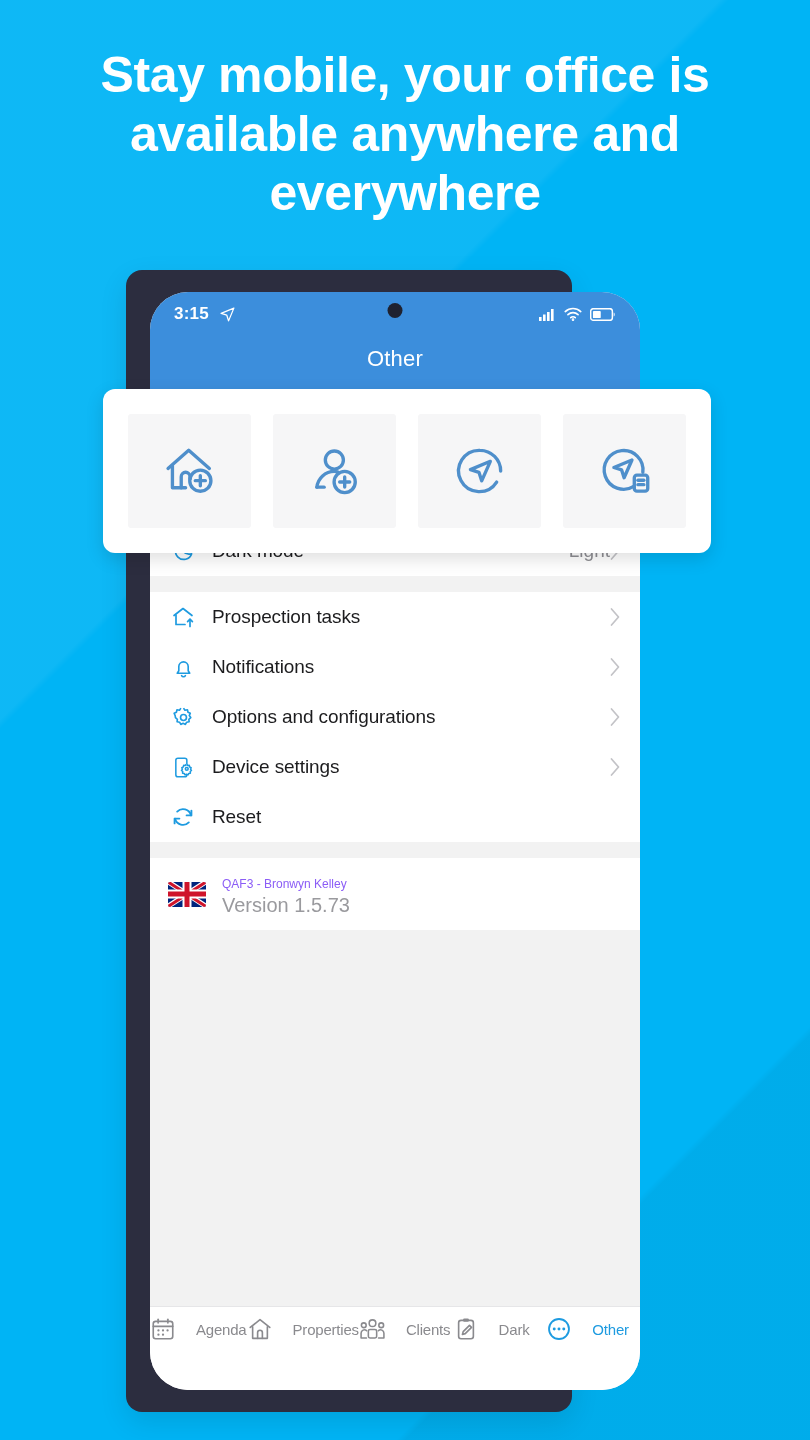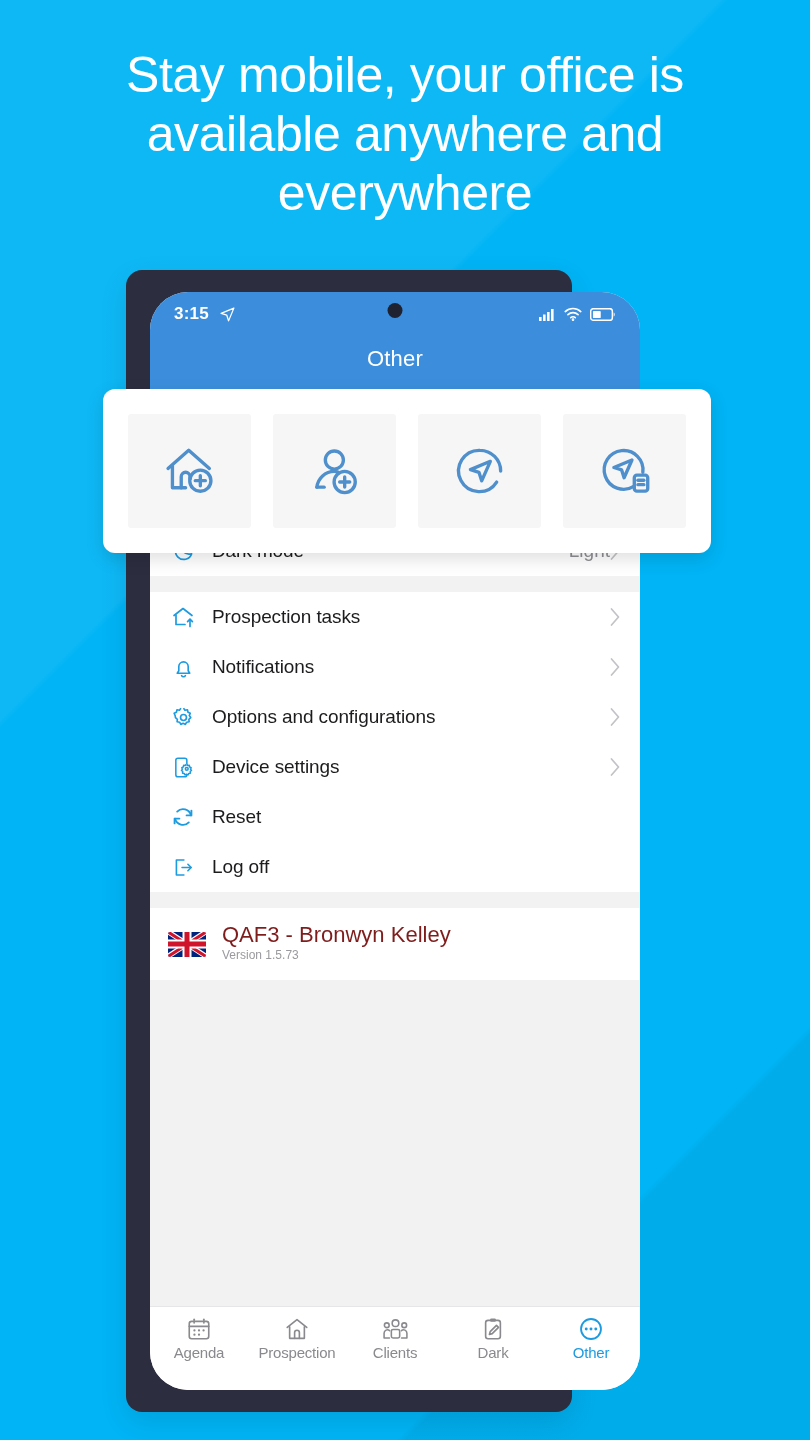"Stay mobile, your office is" .headline { font-weight: 400 -> 700 }
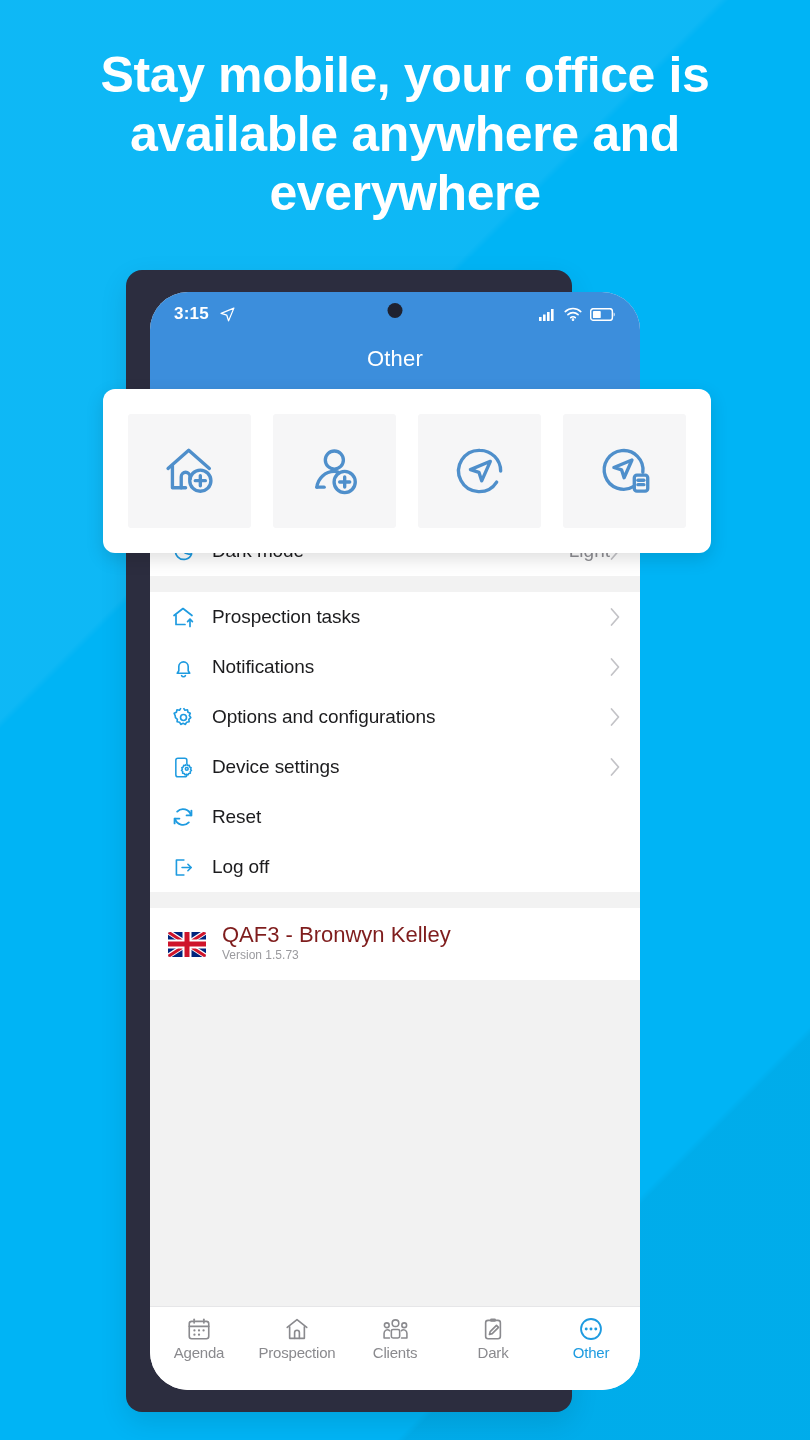"Log off" div.row { html: <div> <span> <svg> <path></path> <path></path> <path></path> </svg> </span> <span>Log off</span> </div> -> none }
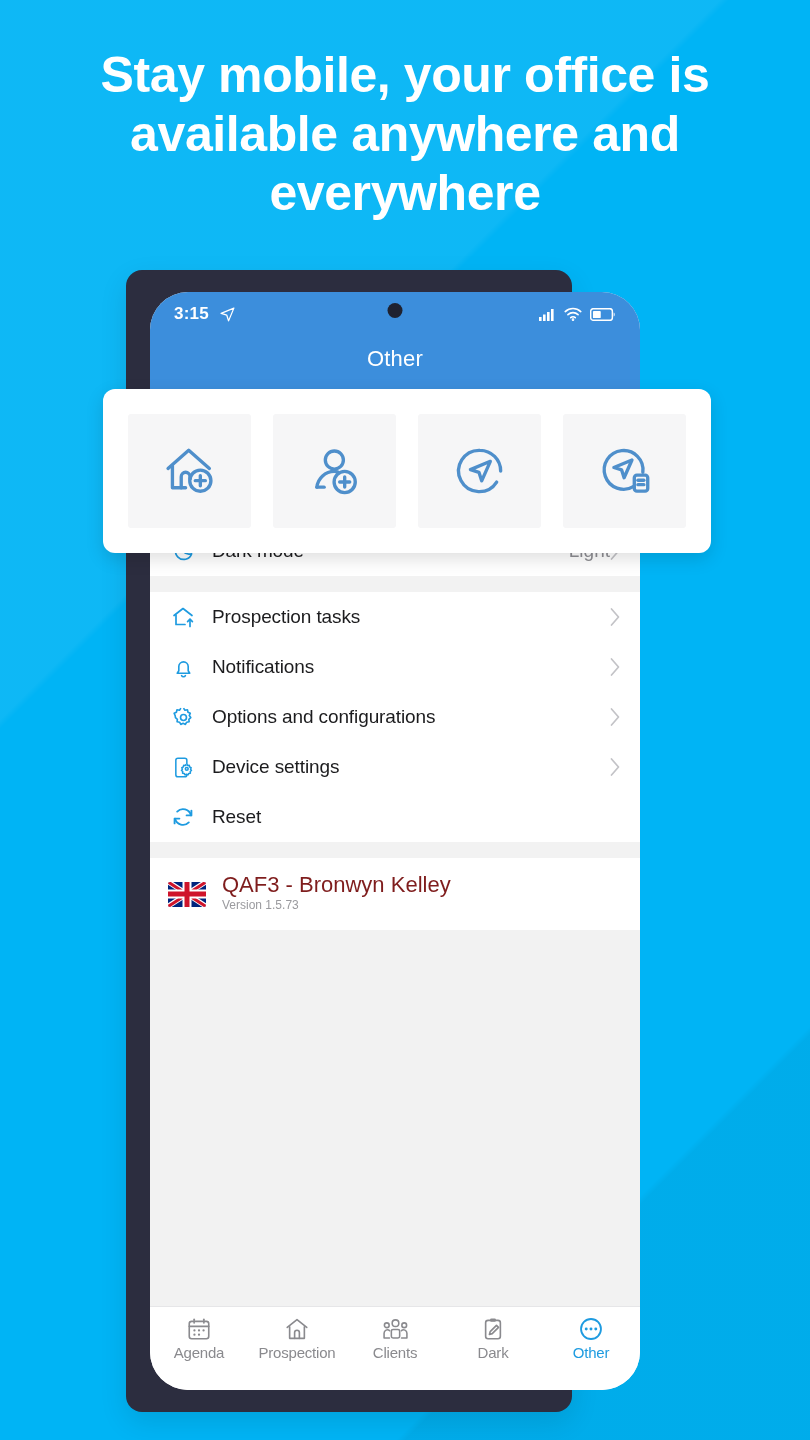"QAF3 - Bronwyn Kelley" .username { color: #7f1d1d -> #8b5cf6; font-size: 22px -> 12px }
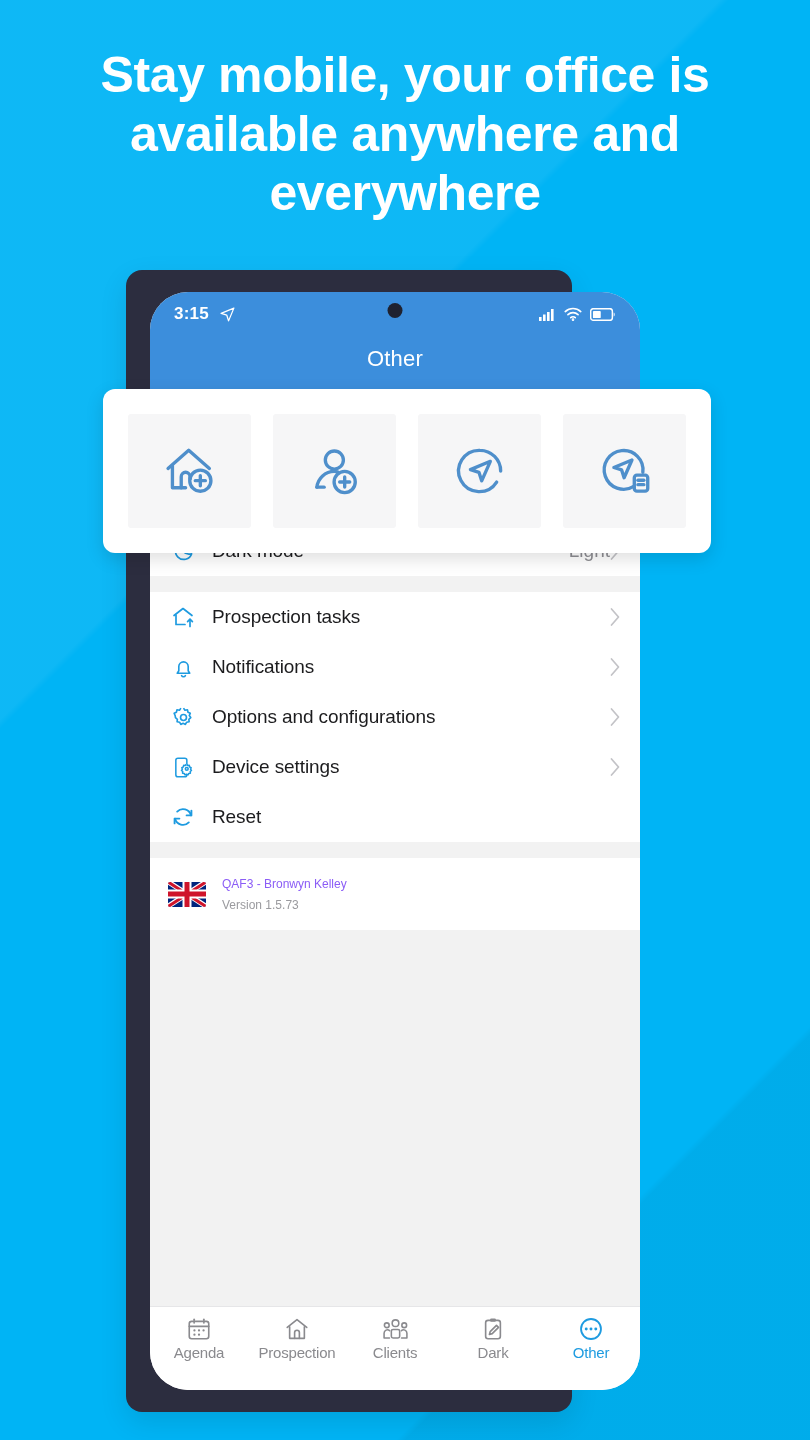"Version 1.5.73" .userver { font-size: 12px -> 20px }
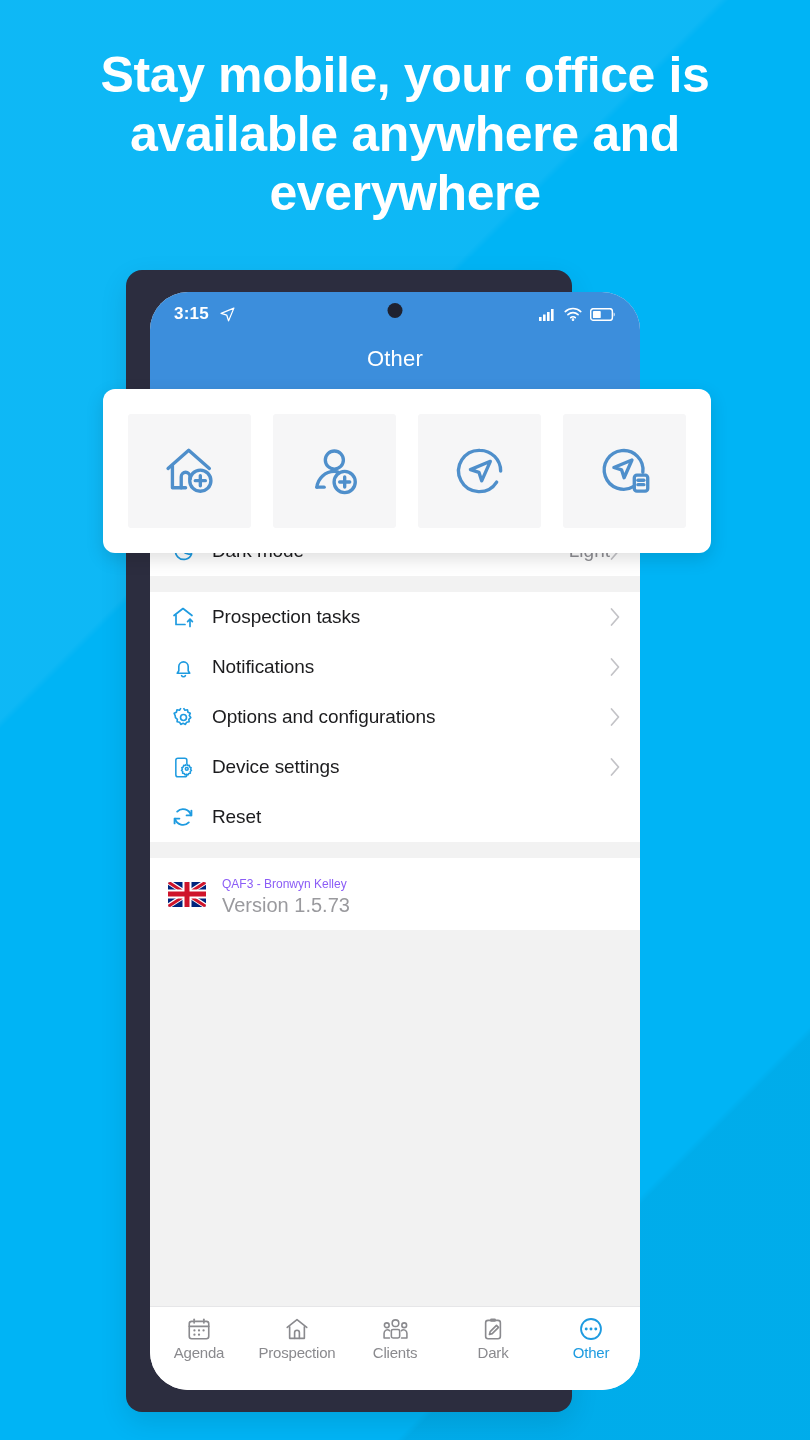"Agenda" .tab { flex-direction: column -> row; gap: 2px -> 20px }
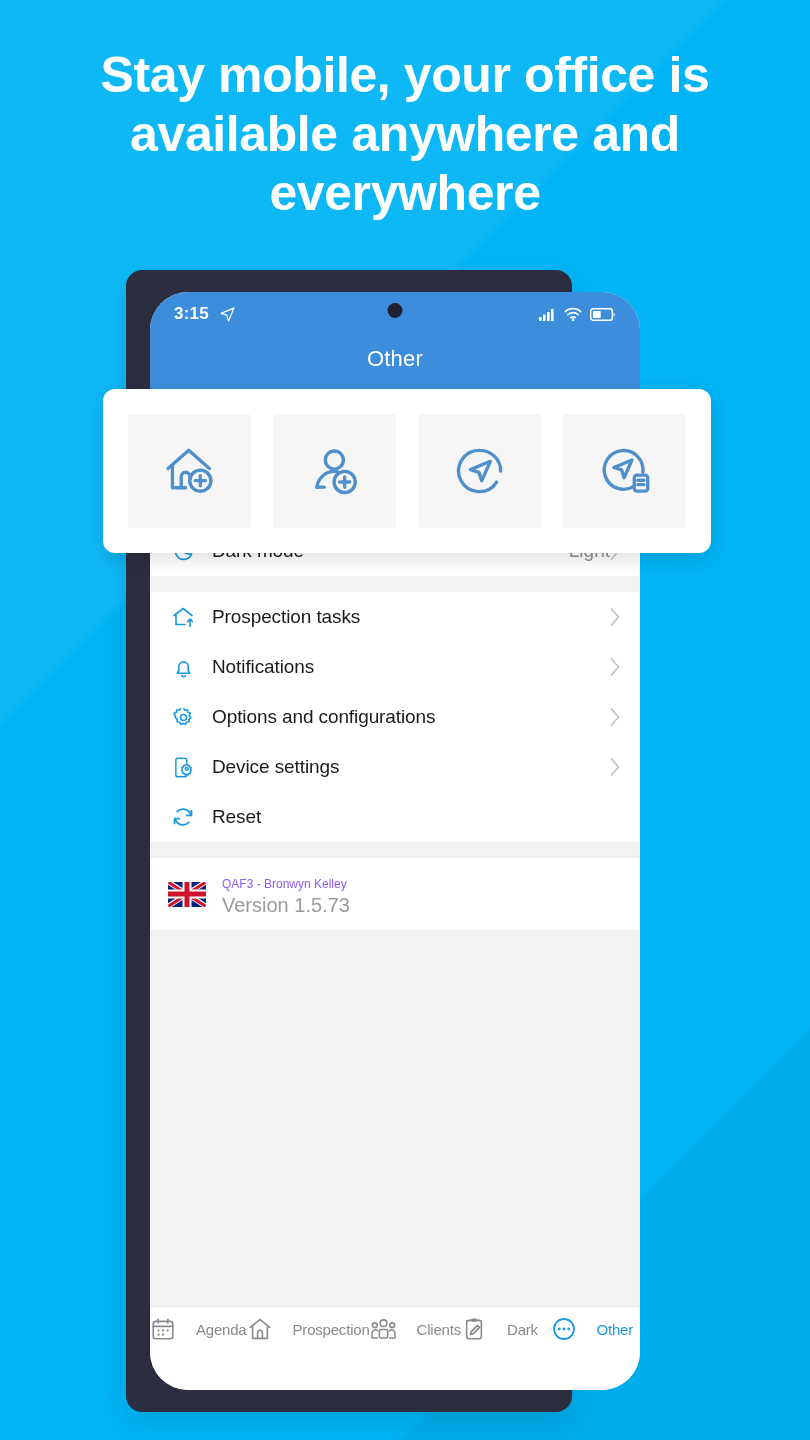"Prospection" span.tlbl { text: Prospection -> Properties }
